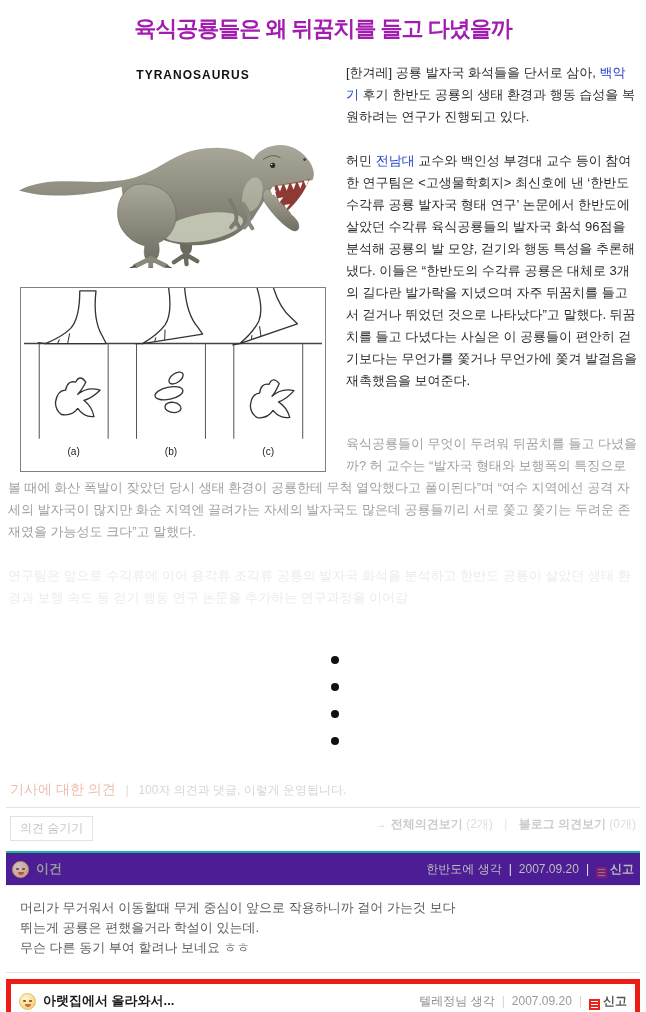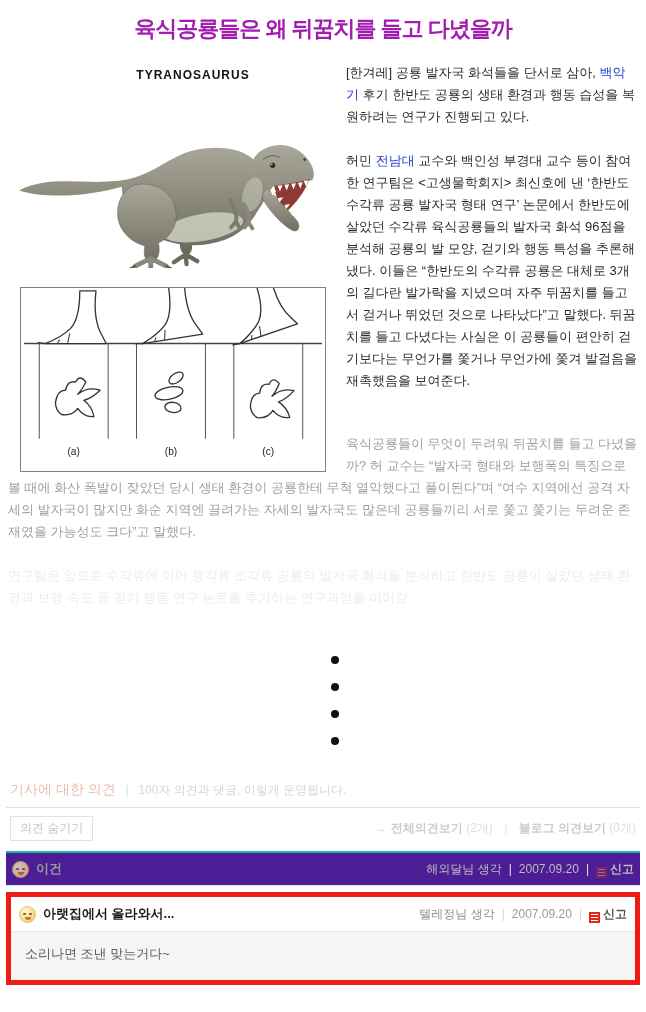"의견 숨기기" .c-toolbar { align-items: center -> none }
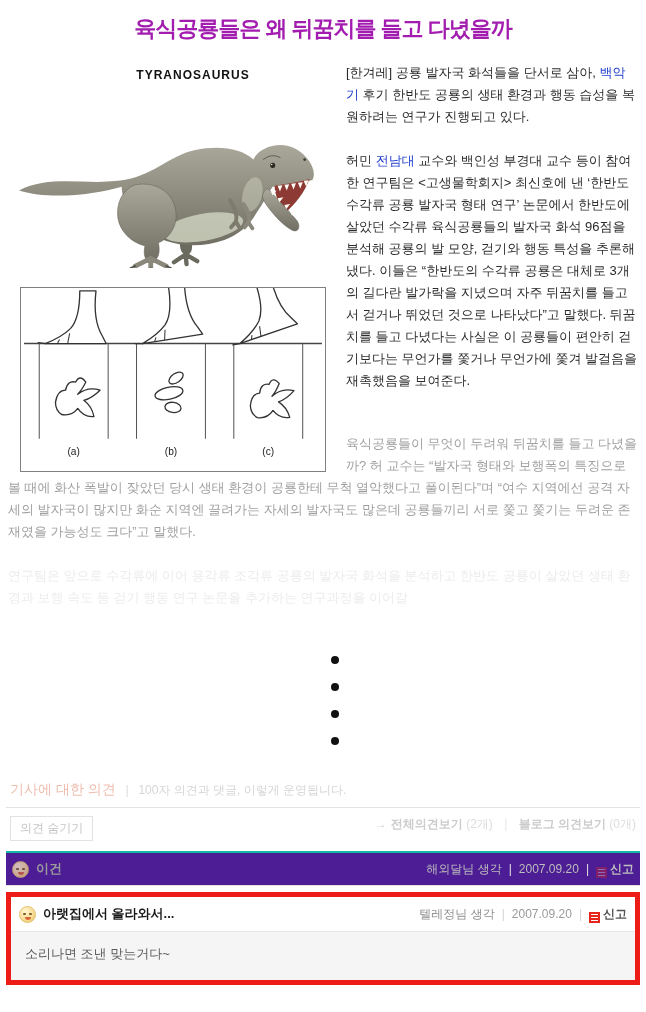"해외달님 생각" span { text: 해외달님 -> 한반도에 }
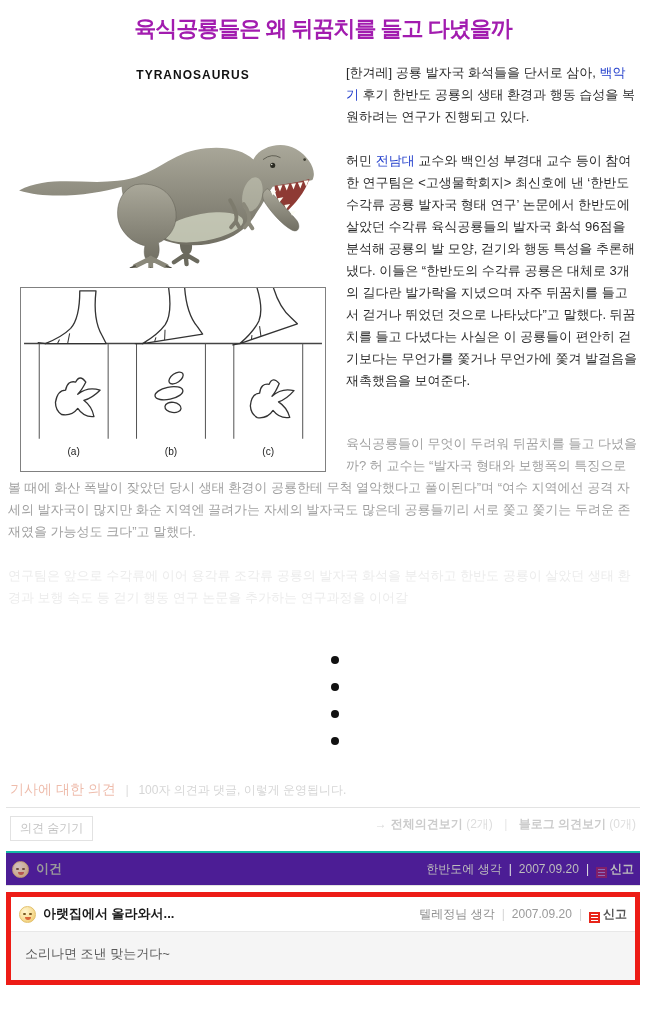"머리가 무거워서 이동할때 무게 중심이" div.cm-body { html: none -> <div>머리가 무거워서 이동할때 무게 중심이 앞으로 작용하니까 걸어 가는것 보다 뛰는게 공룡은 편했을거라 학설이 있는데. 무슨 다른 동기 부여 할려나 보네요 ㅎㅎ</div> }
